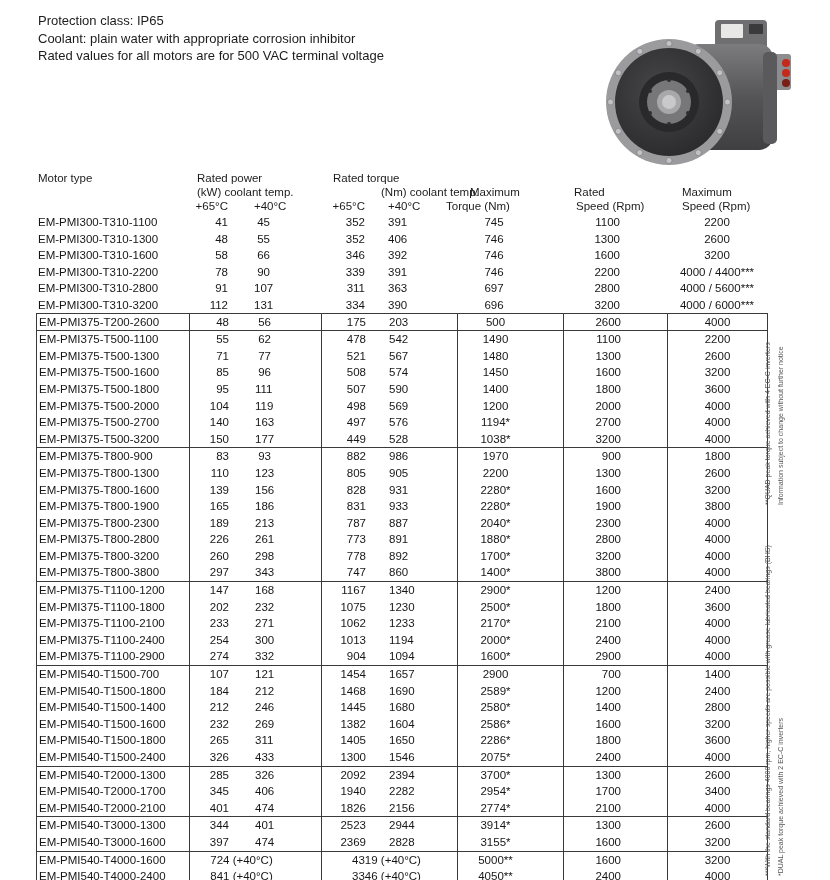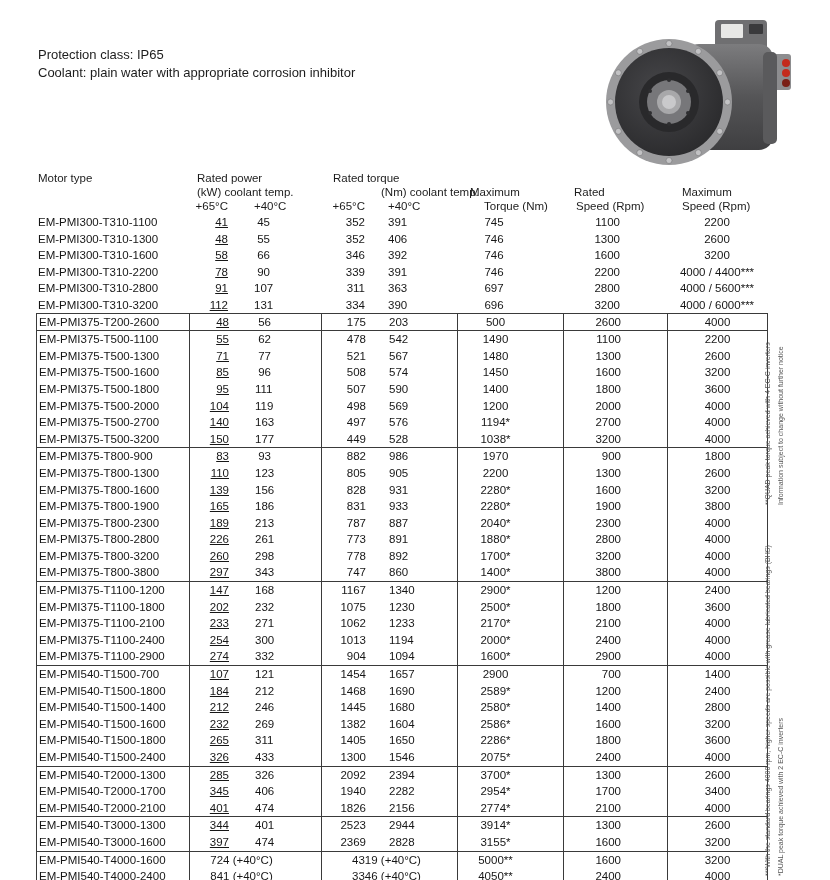"Protection class: IP65" #info { top: 46px -> 12px }
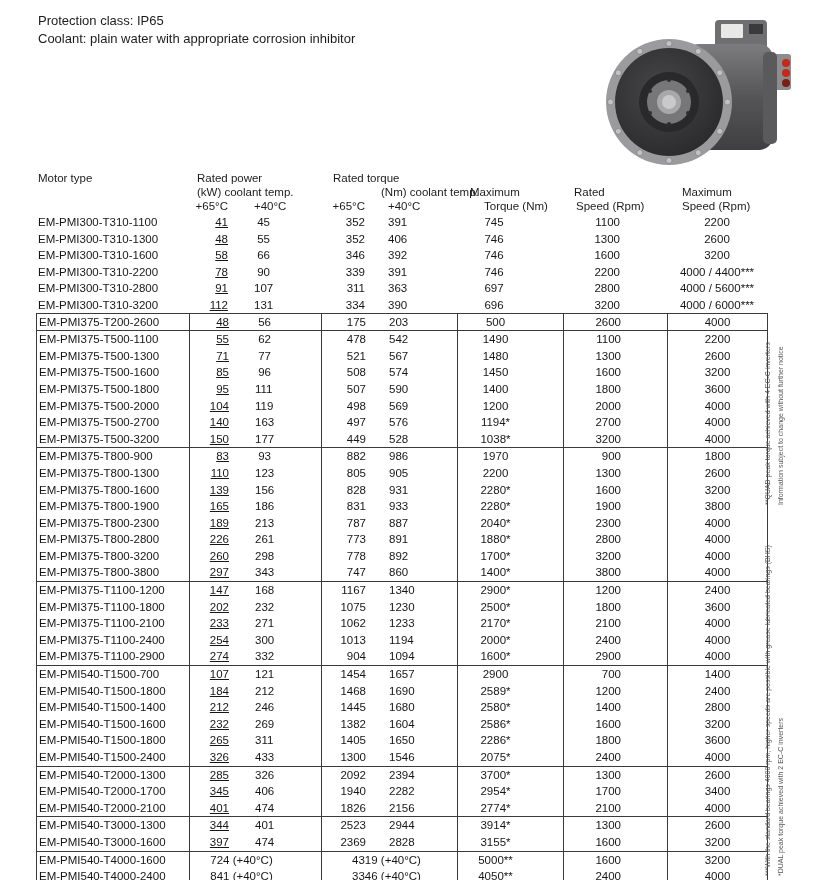"Rated values for all motors" div { html: none -> <div>Rated values for all motors are for 500 VAC terminal voltage</div> }
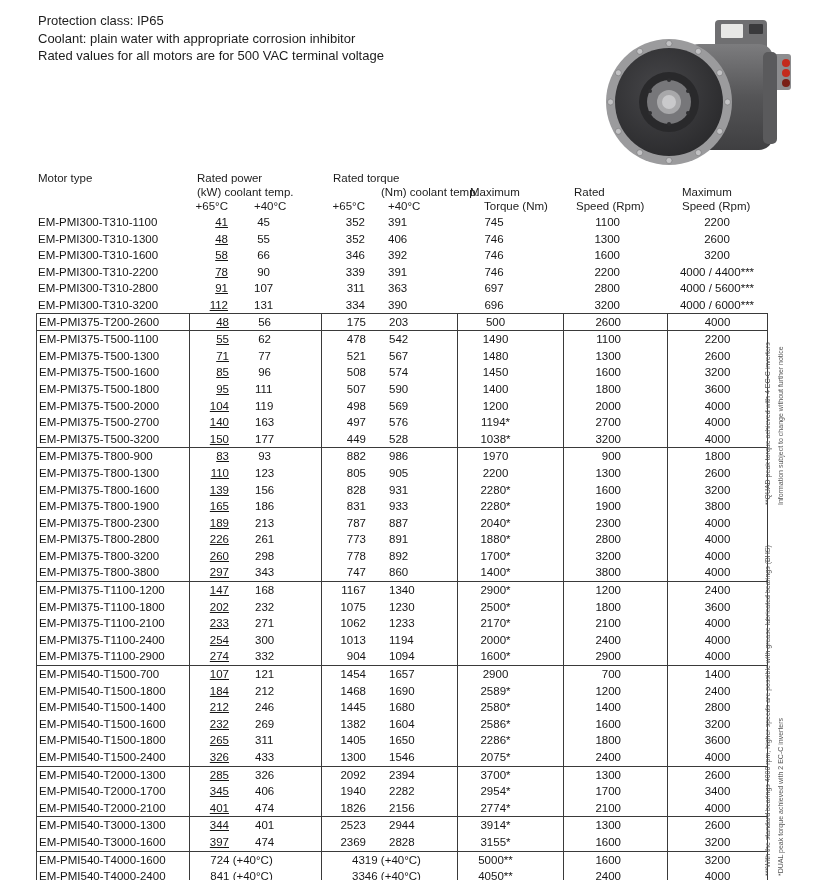"Torque (Nm)" span { left: 448px -> 410px }
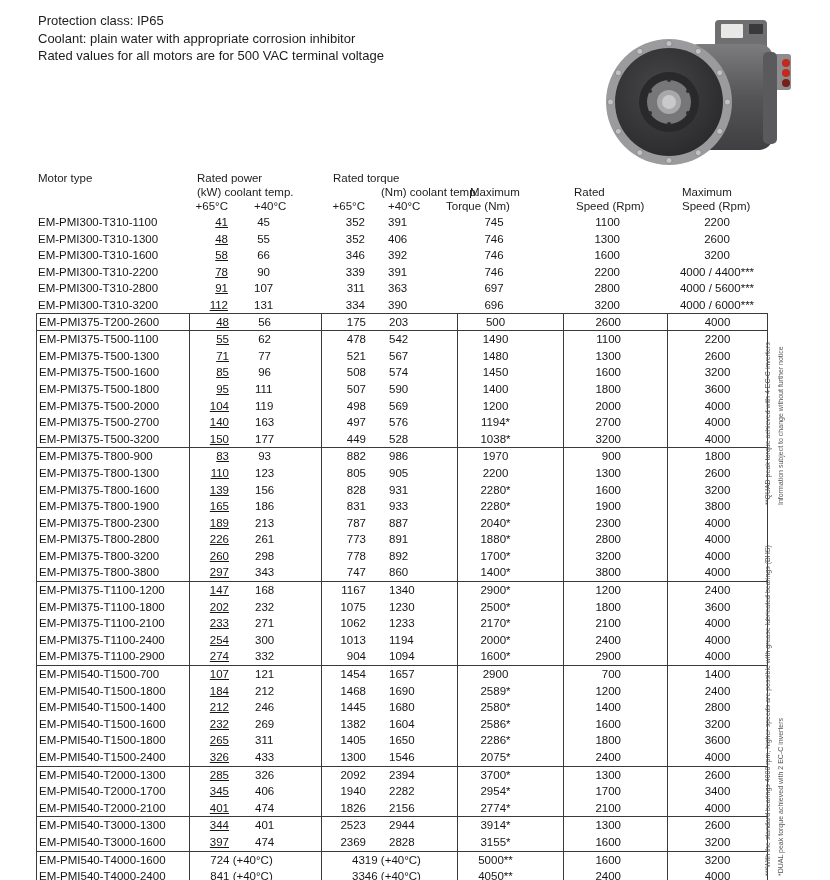"41" .c-p65 { text-decoration: underline -> none }
